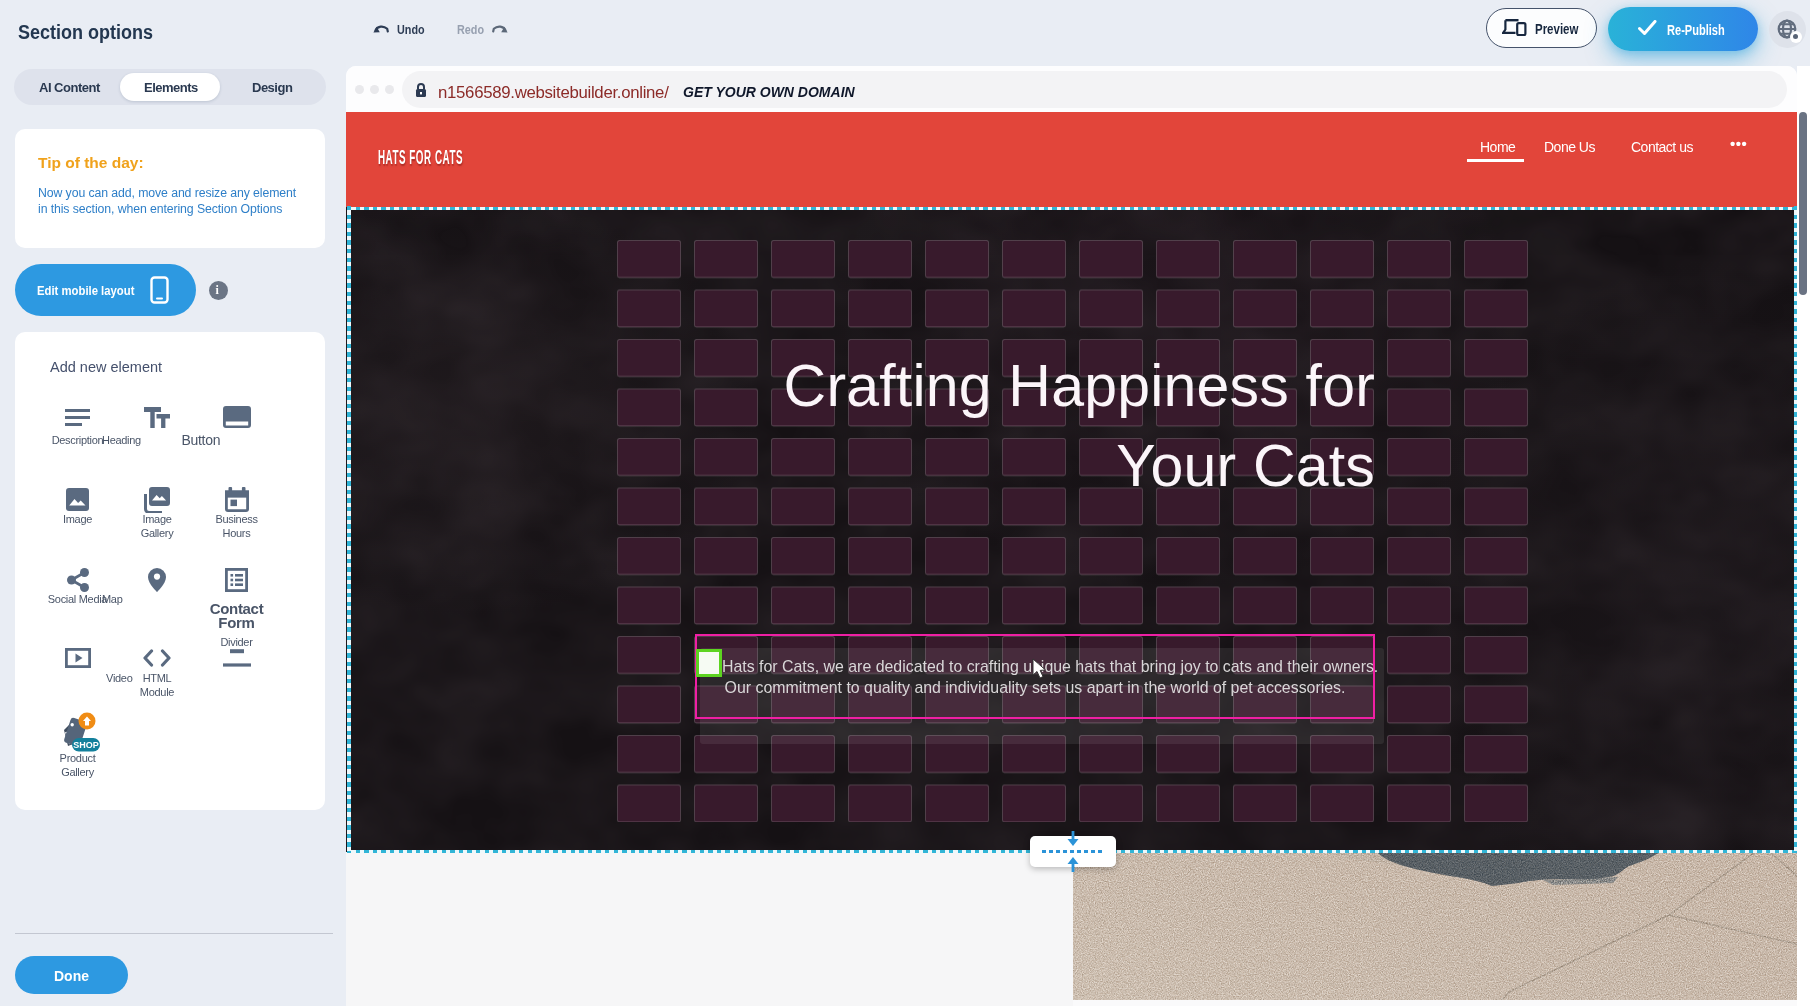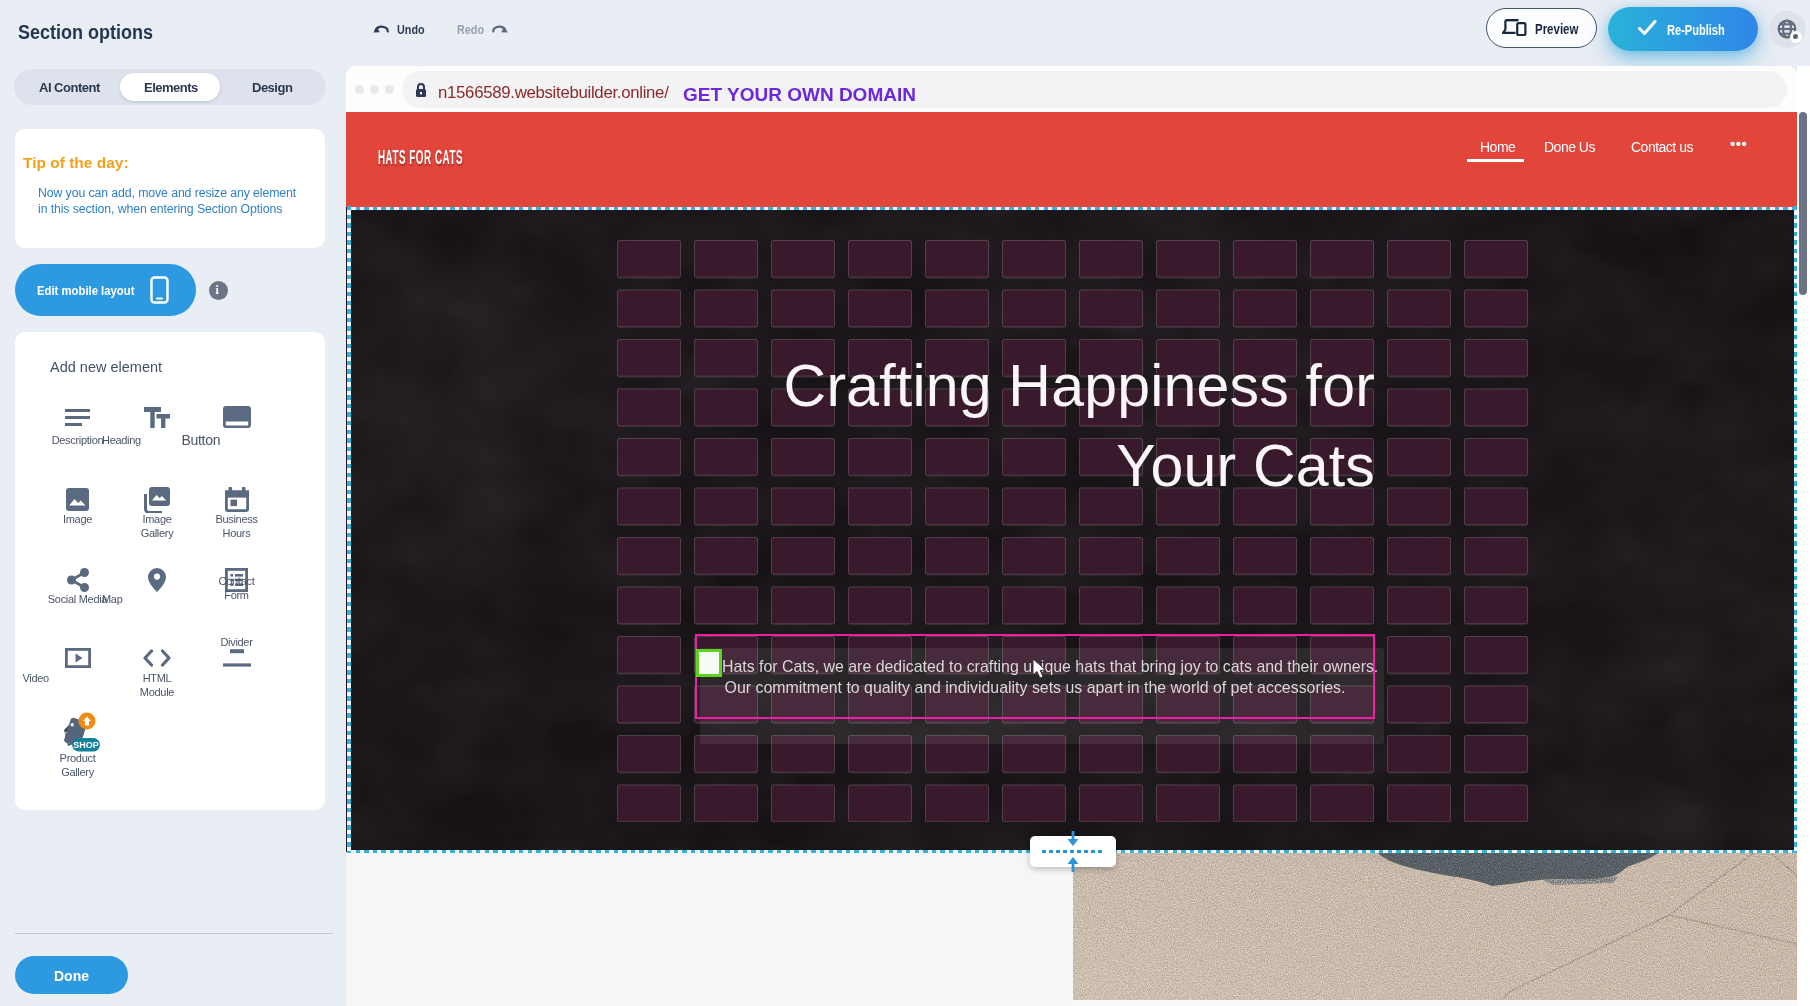"GET YOUR OWN DOMAIN" div.abs { color: #6d28d9 -> #0f172a; font-size: 19px -> 14px; font-style: none -> italic }
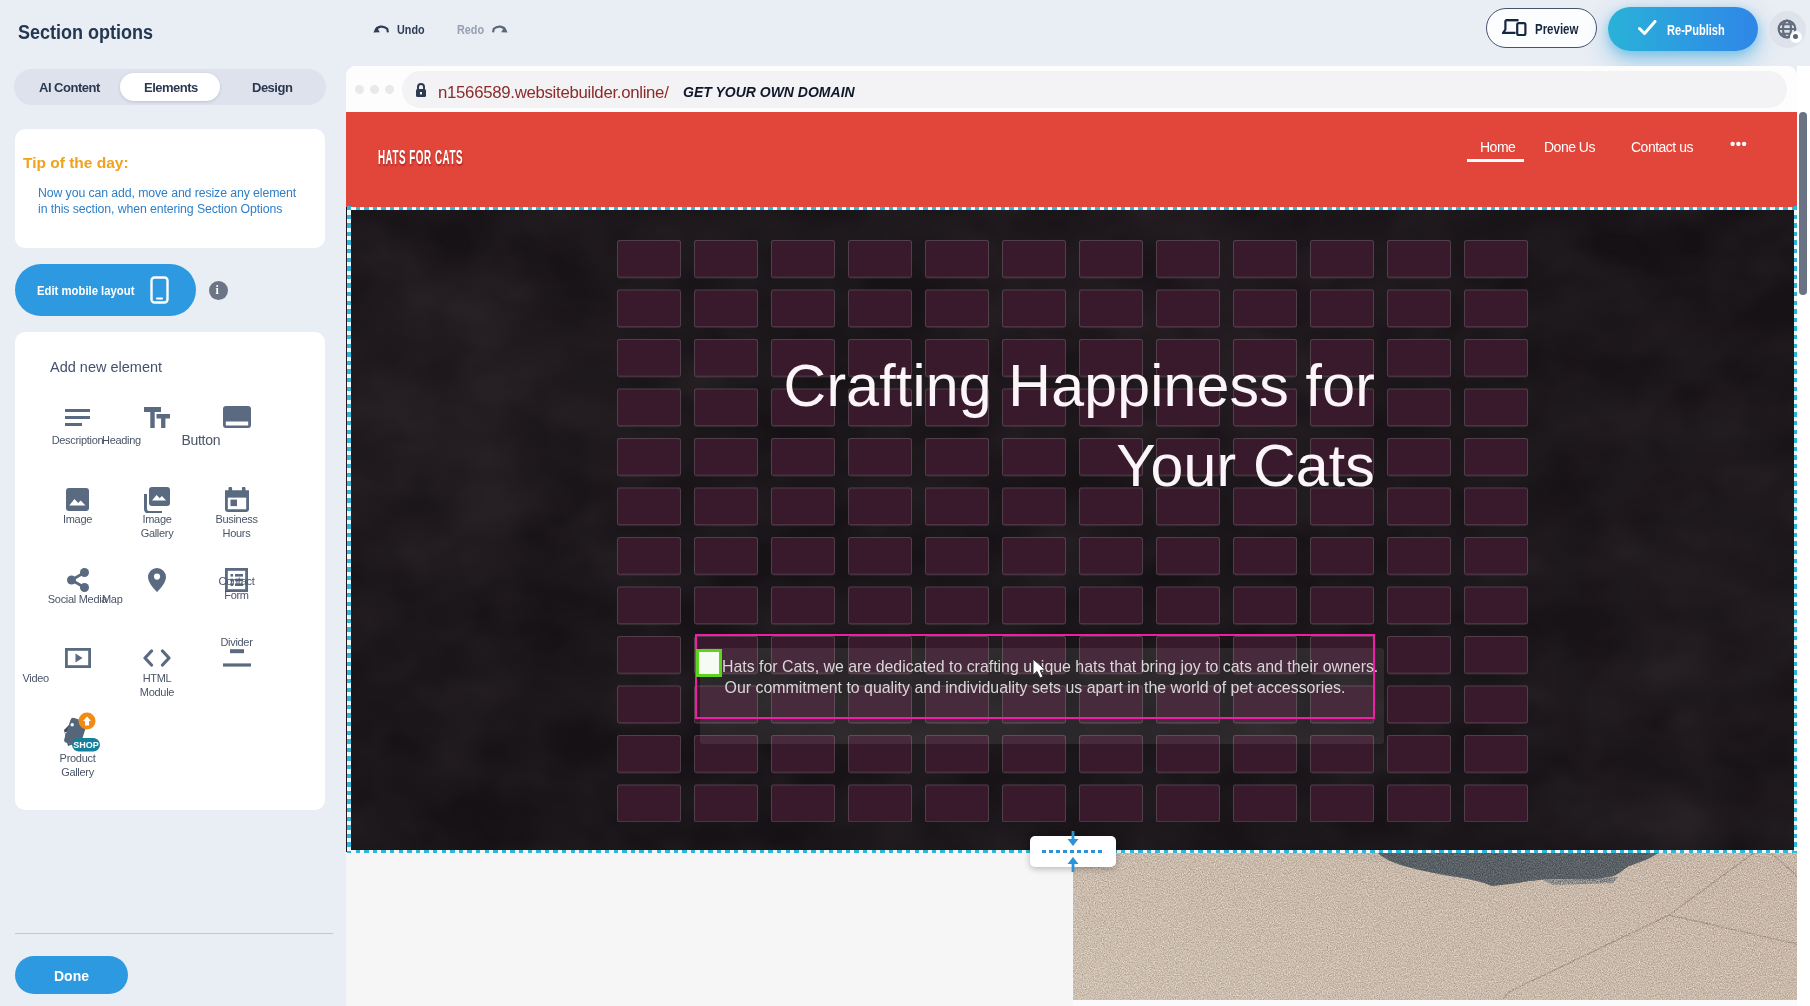"Tip of the day:" div.abs { left: 23px -> 38px }
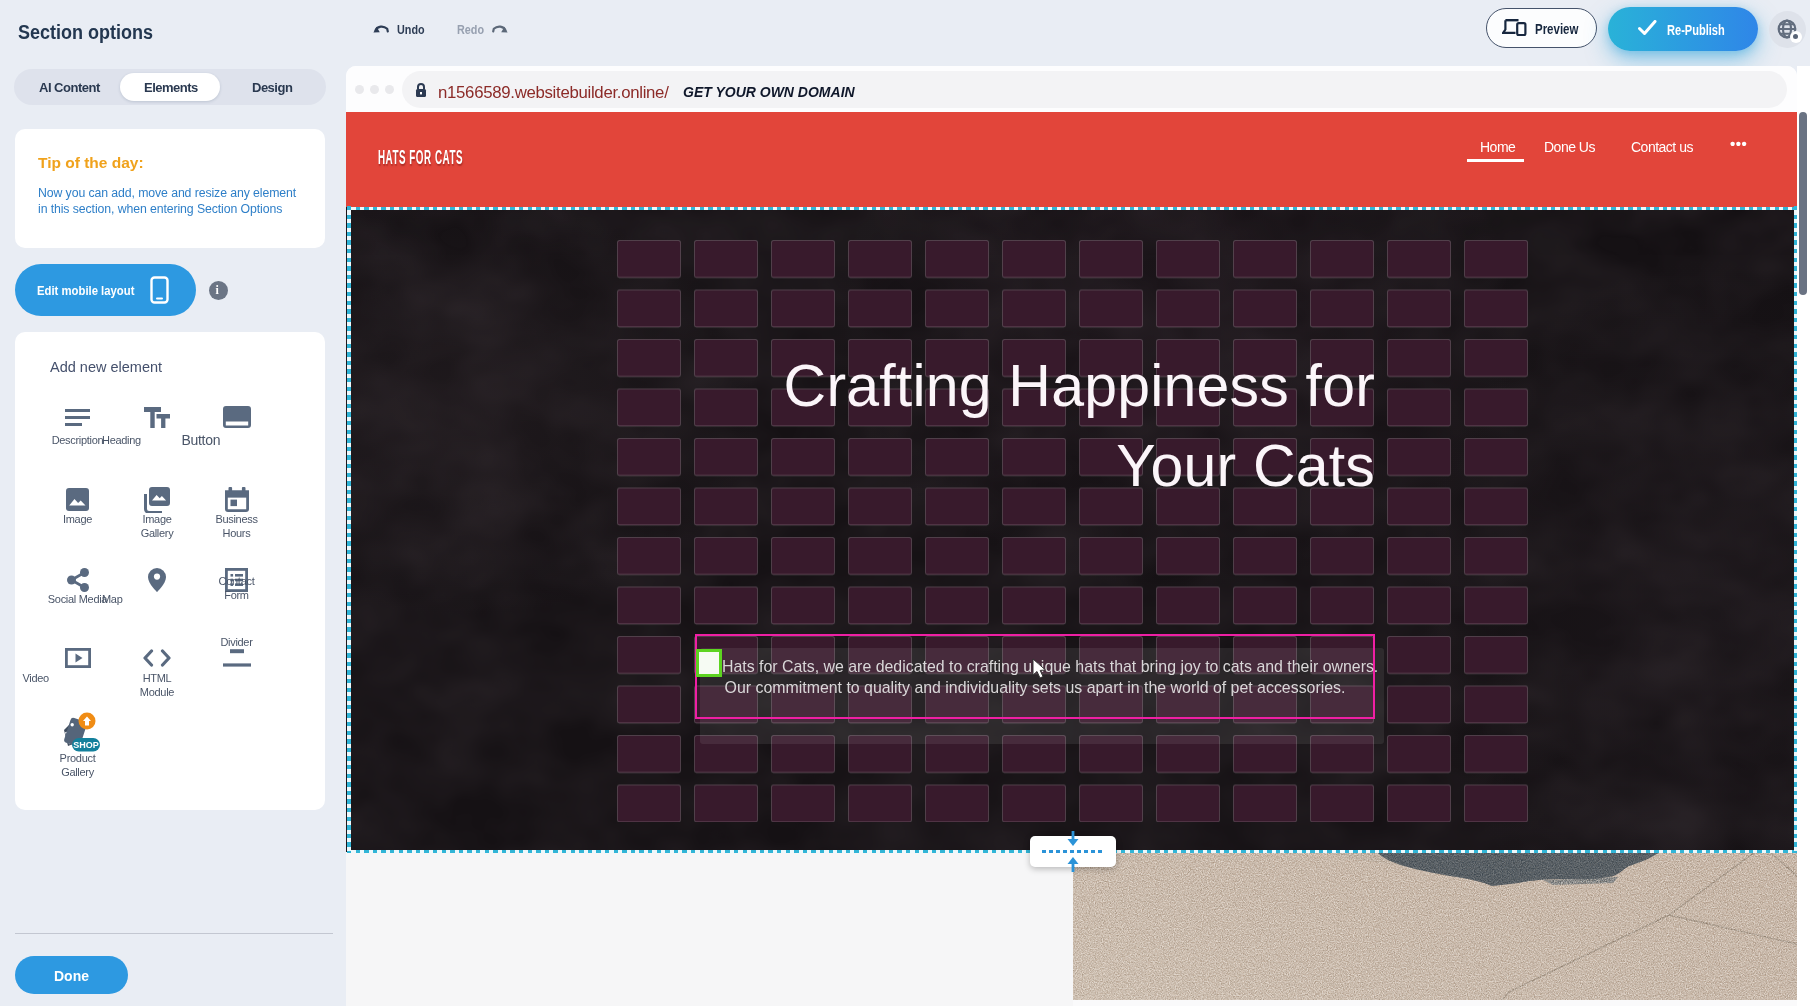"Contact" div.abs { font-size: 11px -> 15px; font-weight: none -> bold; top: 575px -> 602px }
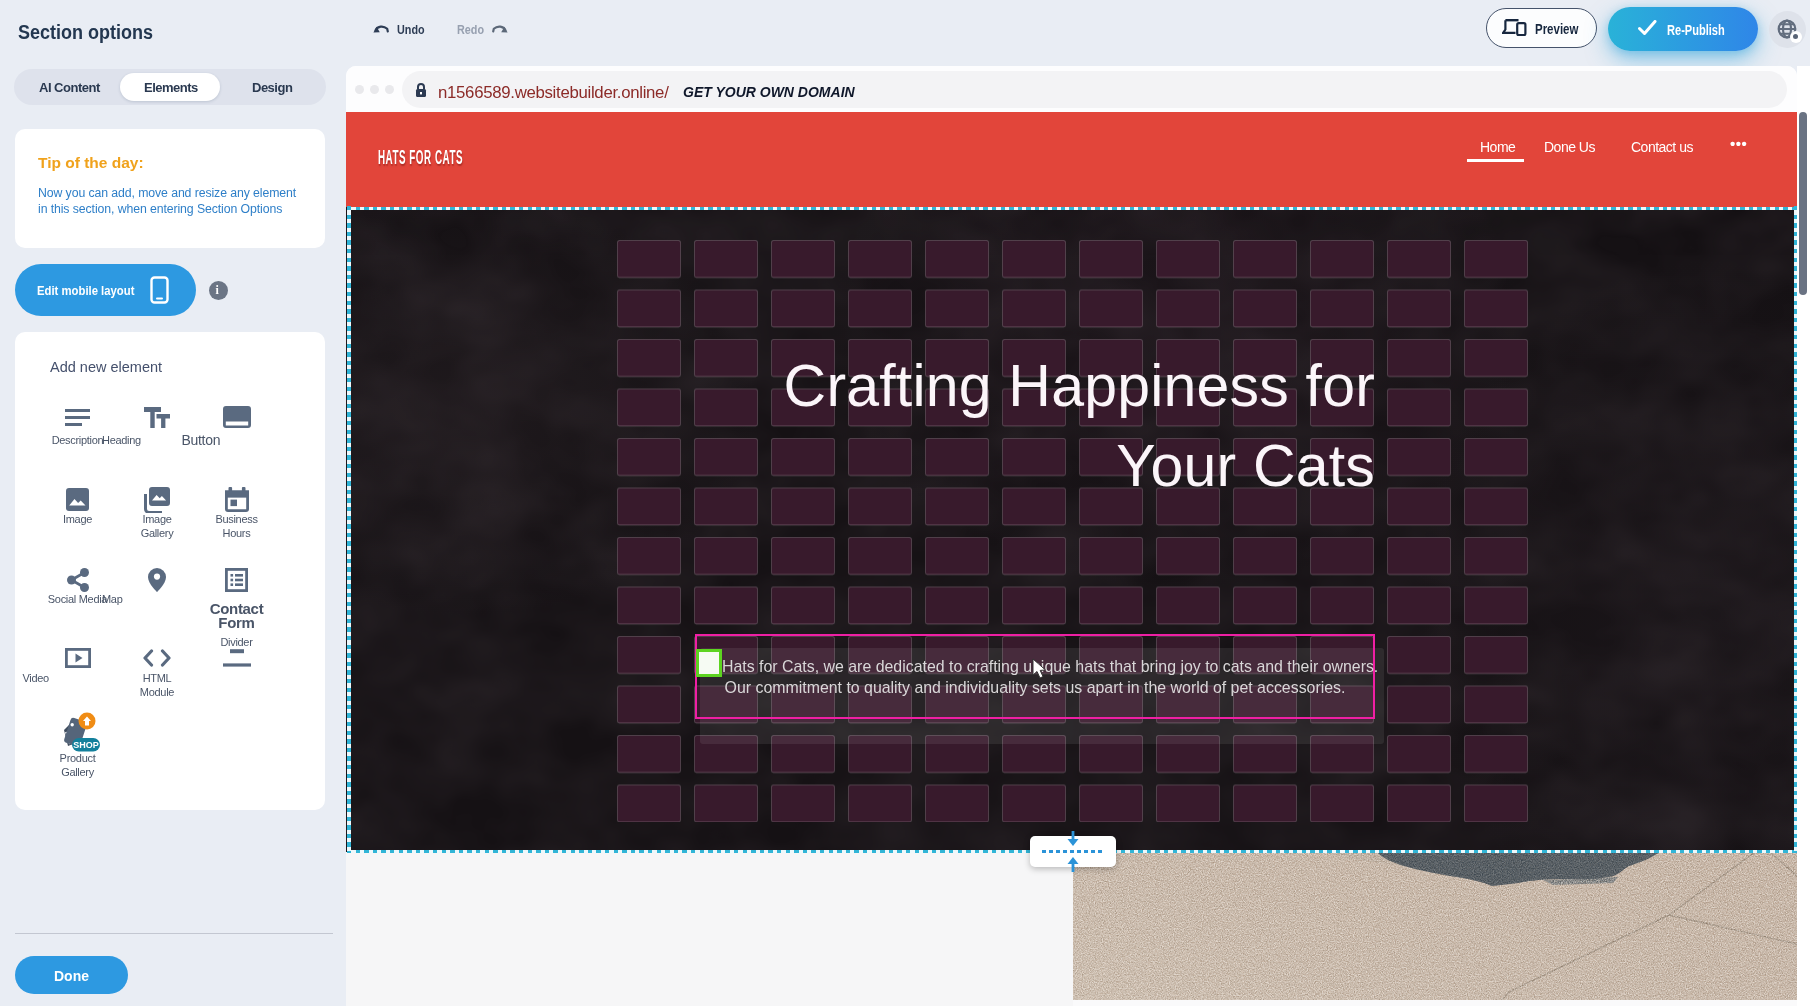"Video" div.abs { text-align: left -> right }
